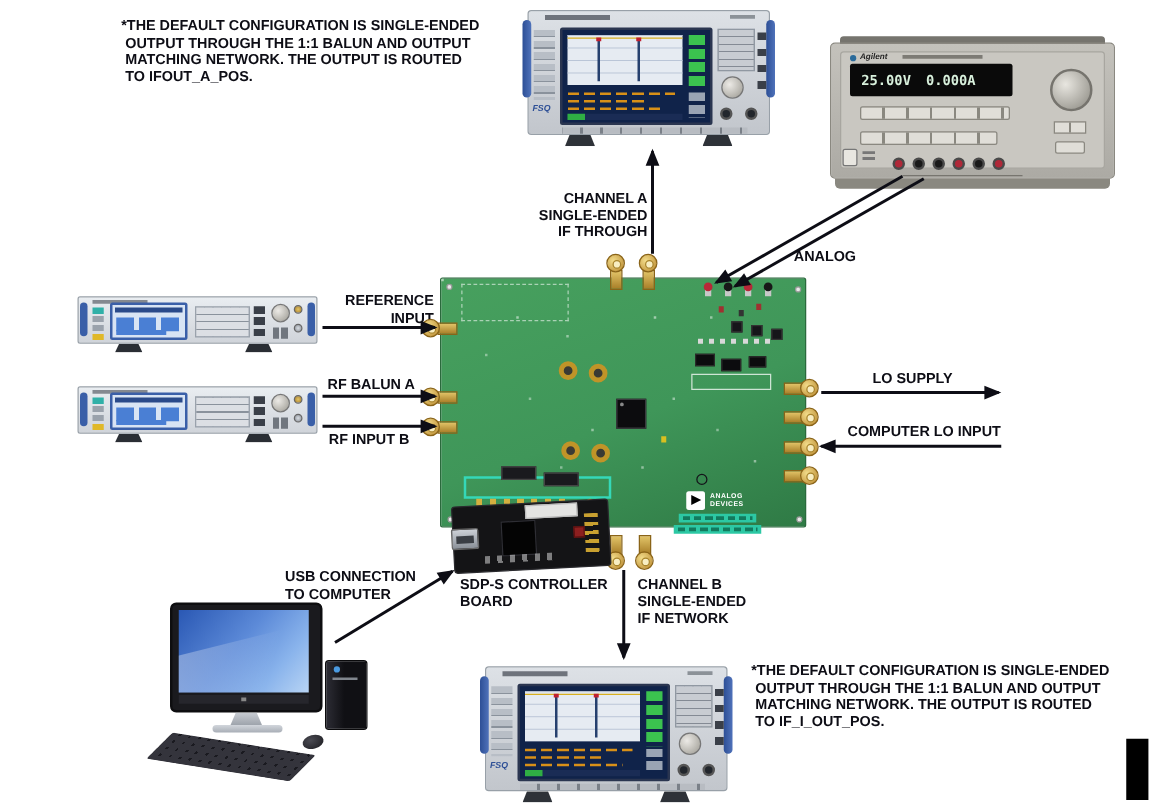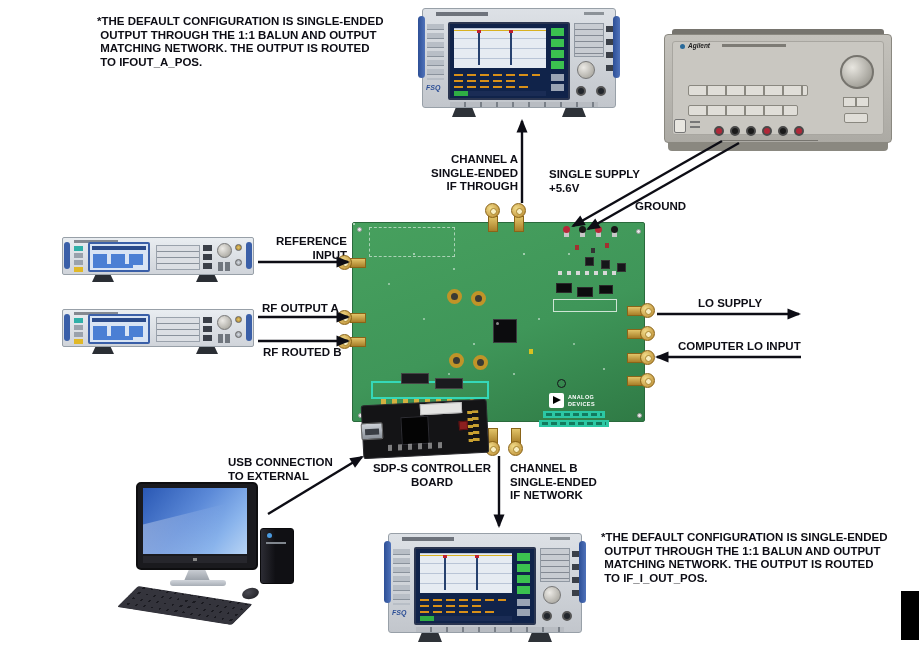"25.00V" div.ps-display { html: none -> <div> <span>25.00V</span> <span>0.000A</span> </div> }
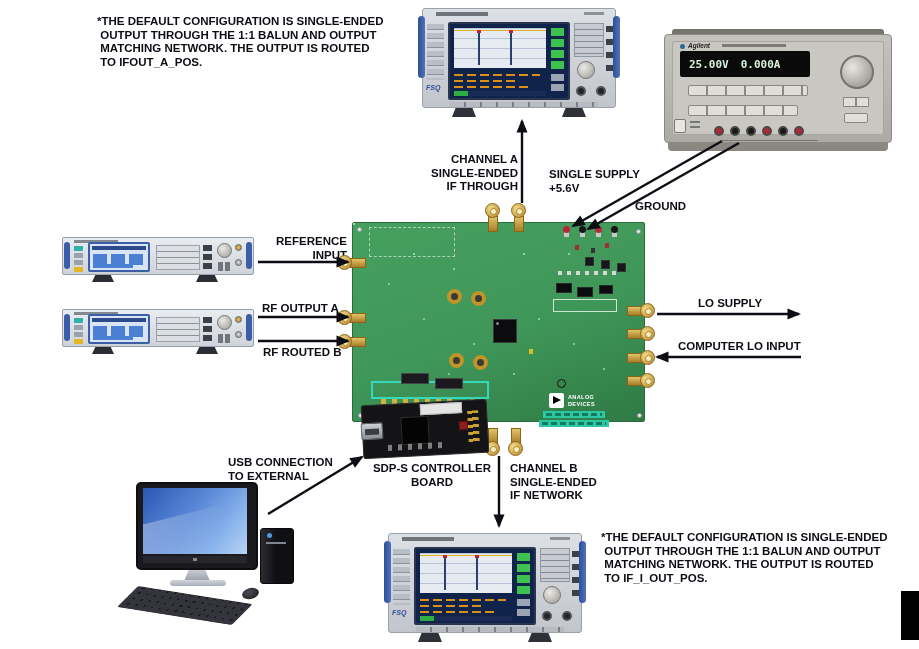"SINGLE SUPPLY" div.lbl { html: <div>SINGLE SUPPLY +5.6V</div> -> none }
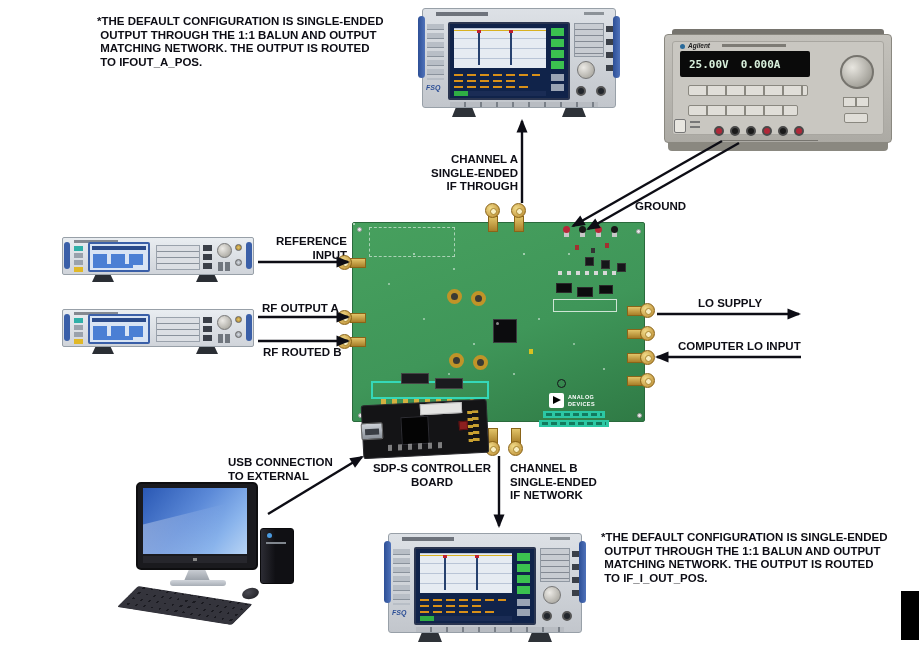"GROUND" div.lbl { text: GROUND -> ANALOG }
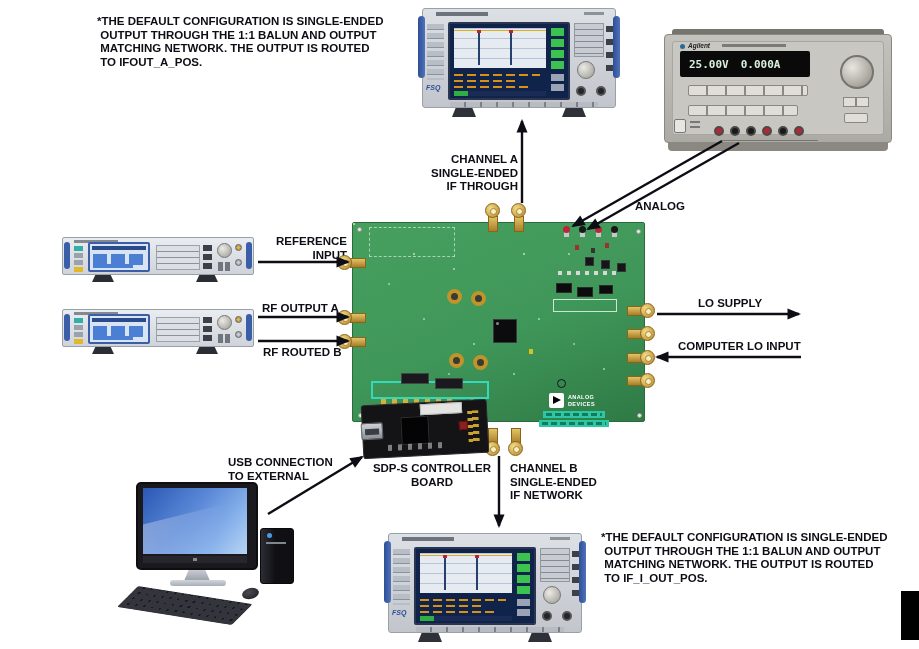"RF OUTPUT A" div.lbl { text: OUTPUT -> BALUN }
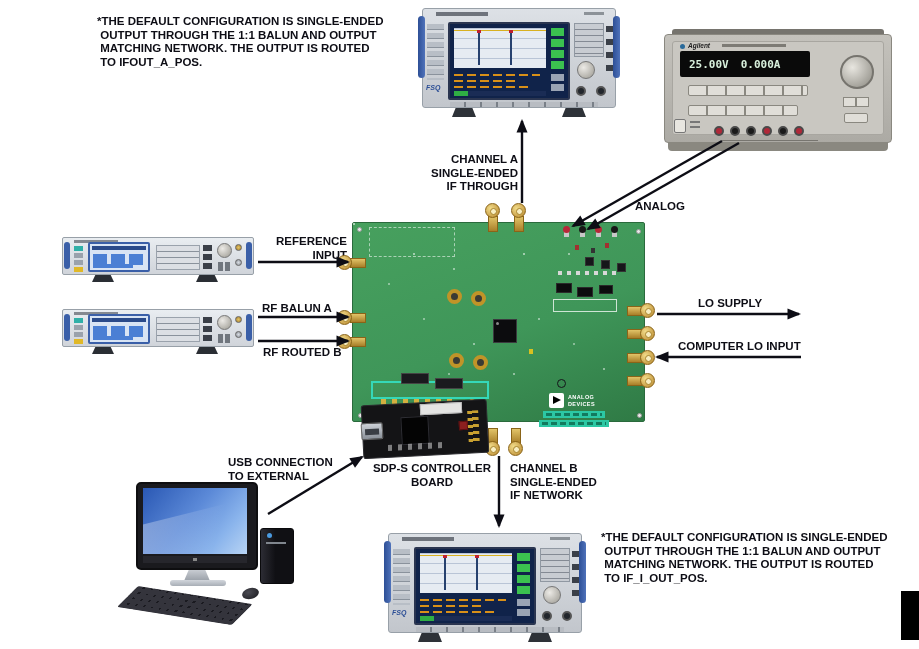"RF ROUTED B" div.lbl { text: ROUTED -> INPUT }
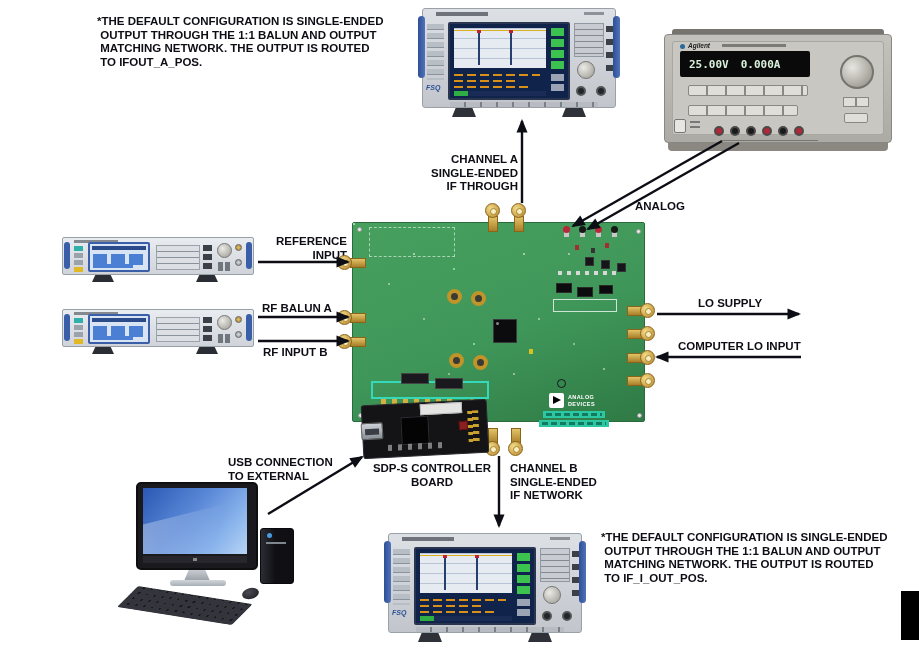"USB CONNECTION" div.lbl { text: EXTERNAL -> COMPUTER }
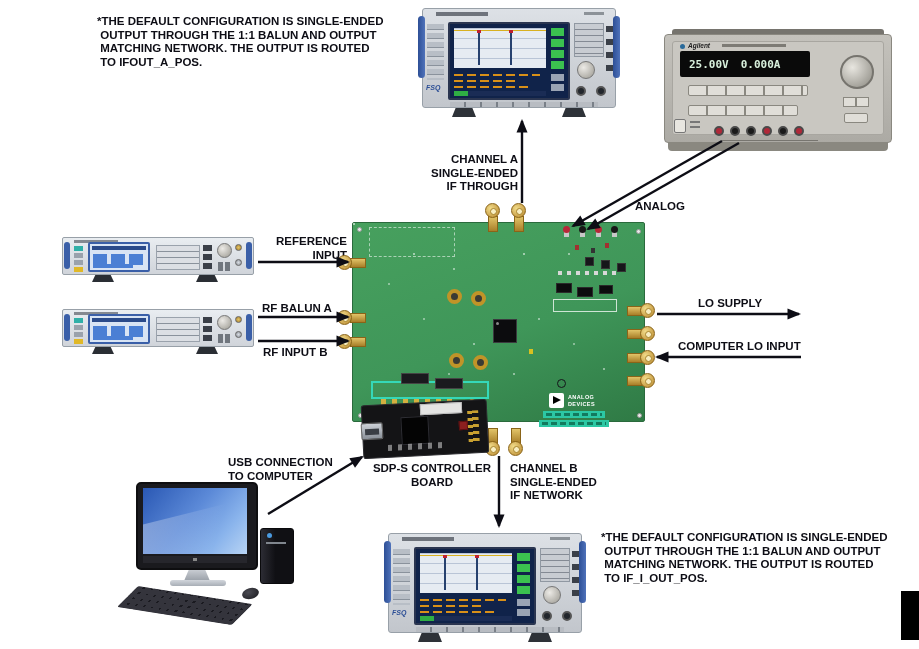"SDP-S CONTROLLER" div.lbl { text-align: center -> left }
